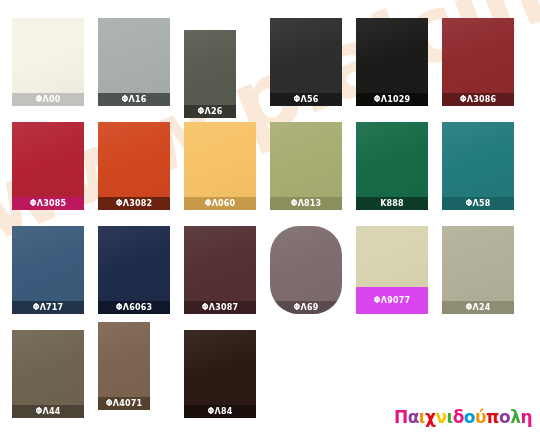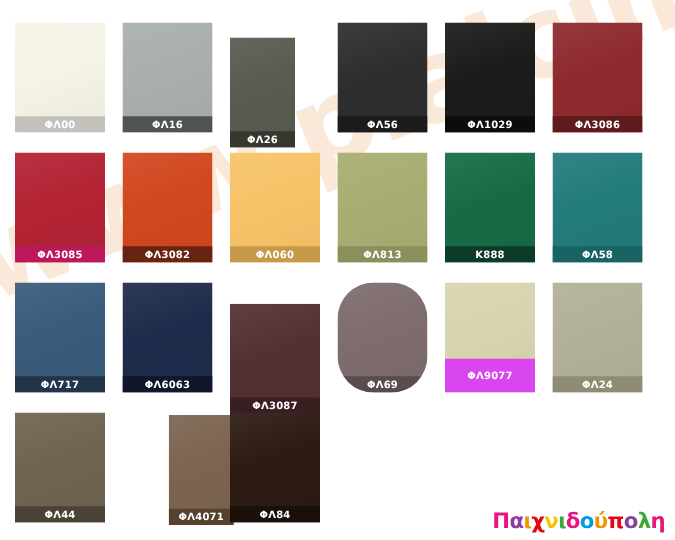"ΦΛ3087" div.swatch { top: 243px -> 226px }
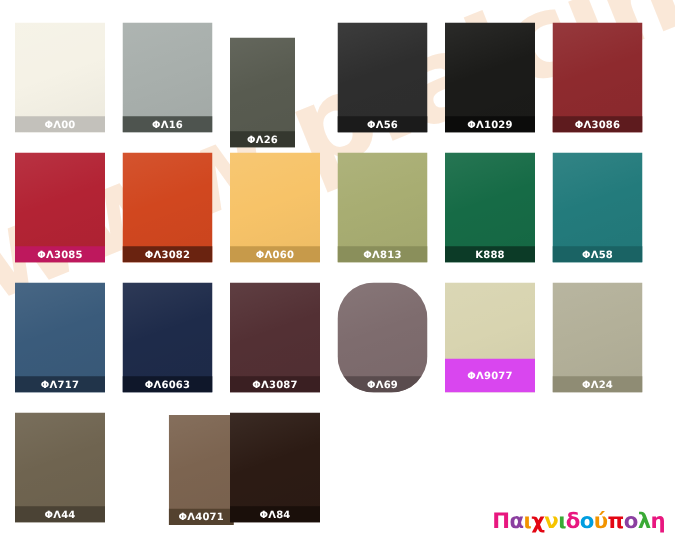"ΦΛ4071" div.swatch { margin-left: 37px -> none; top: 332px -> 322px }
